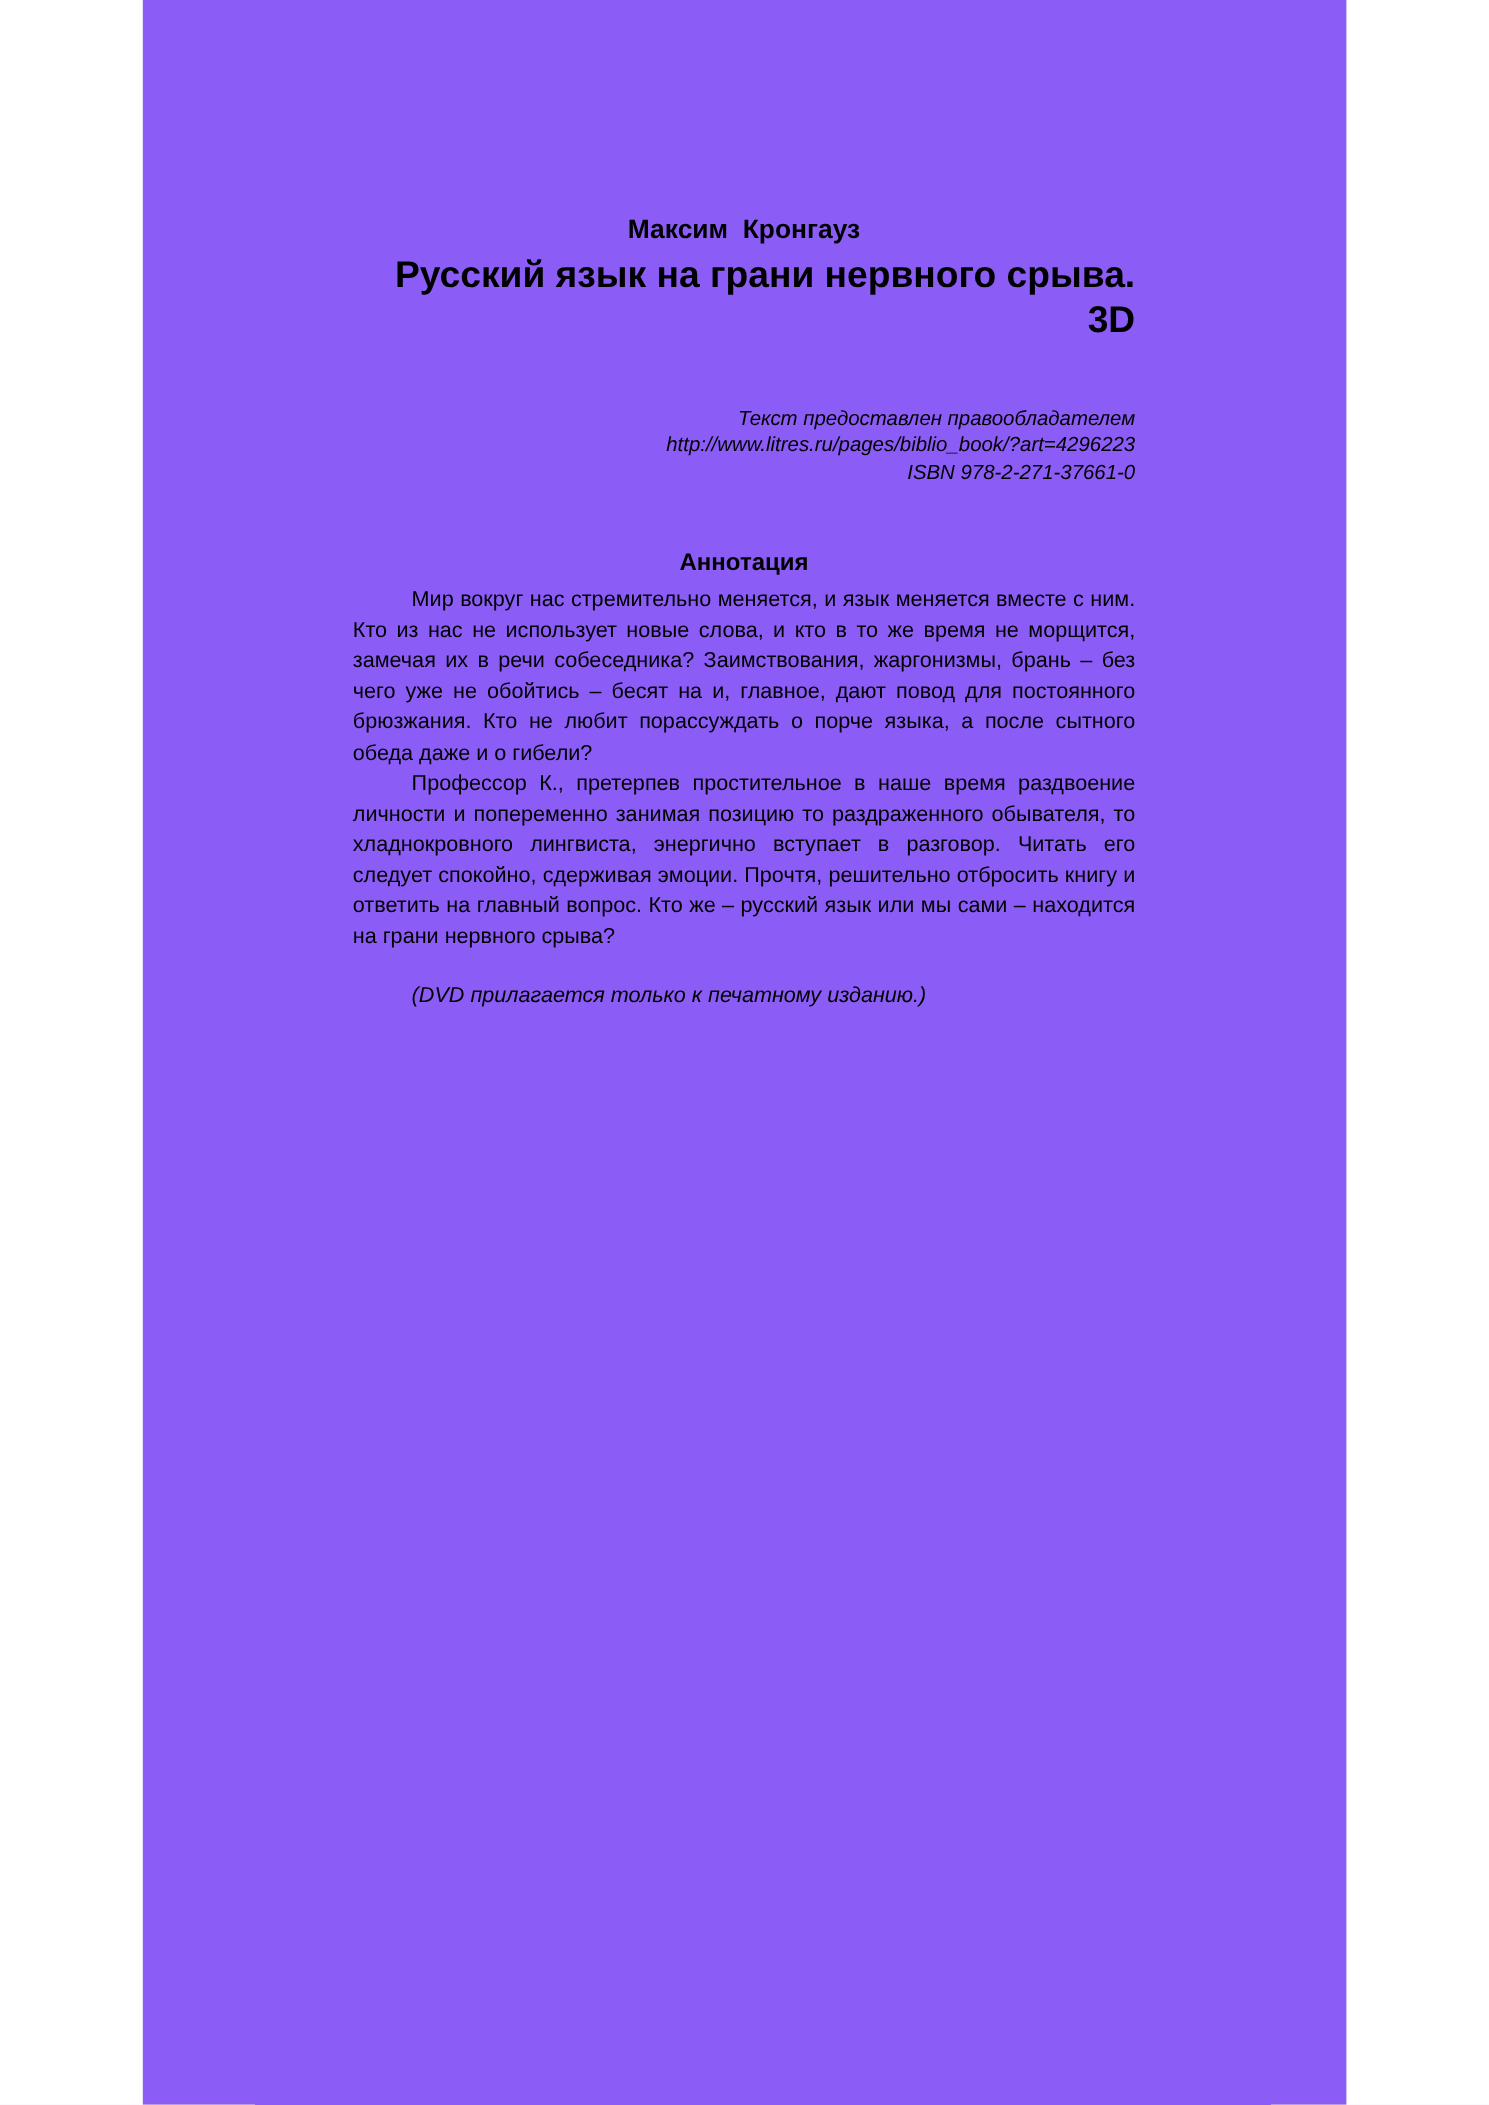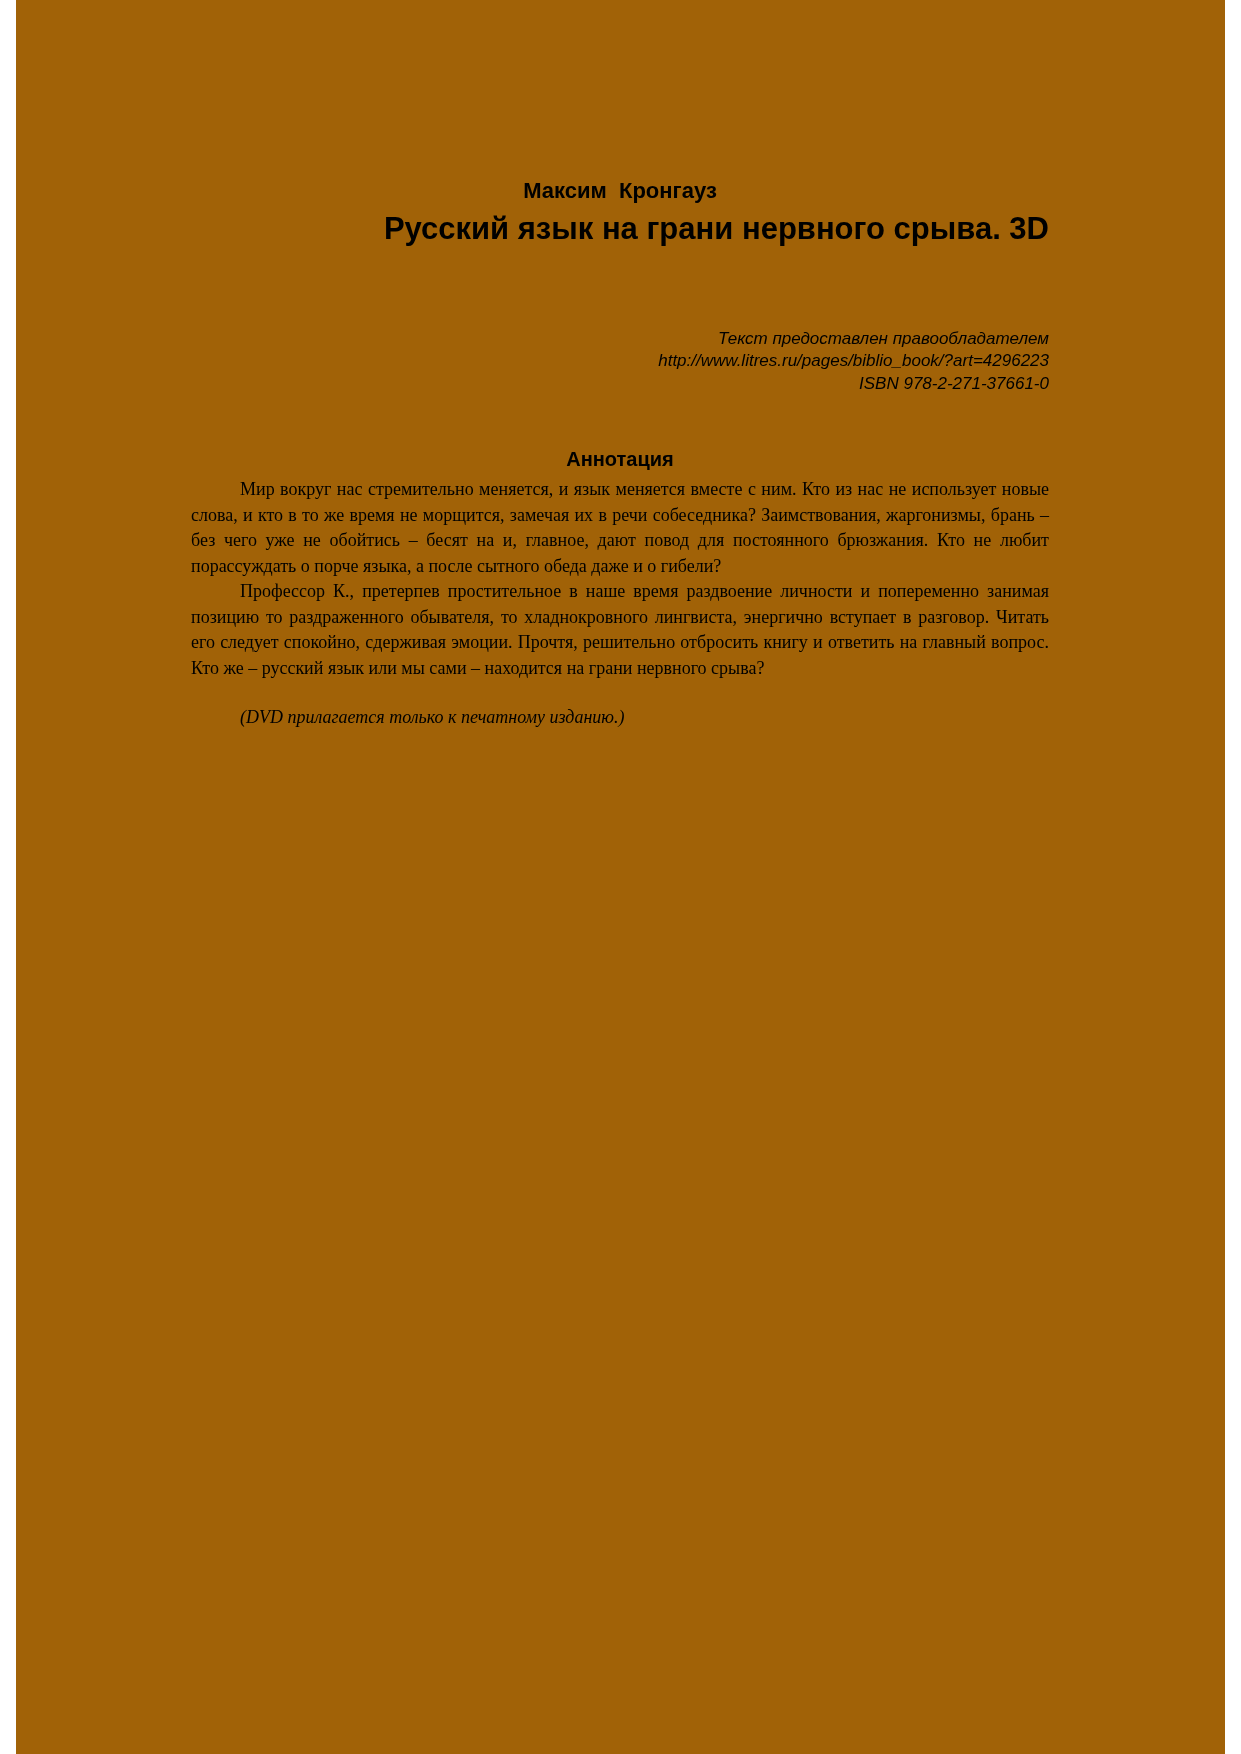"Максим Кронгауз" .page { background: #a16207 -> #8b5cf6; width: 1209px -> 1003px }
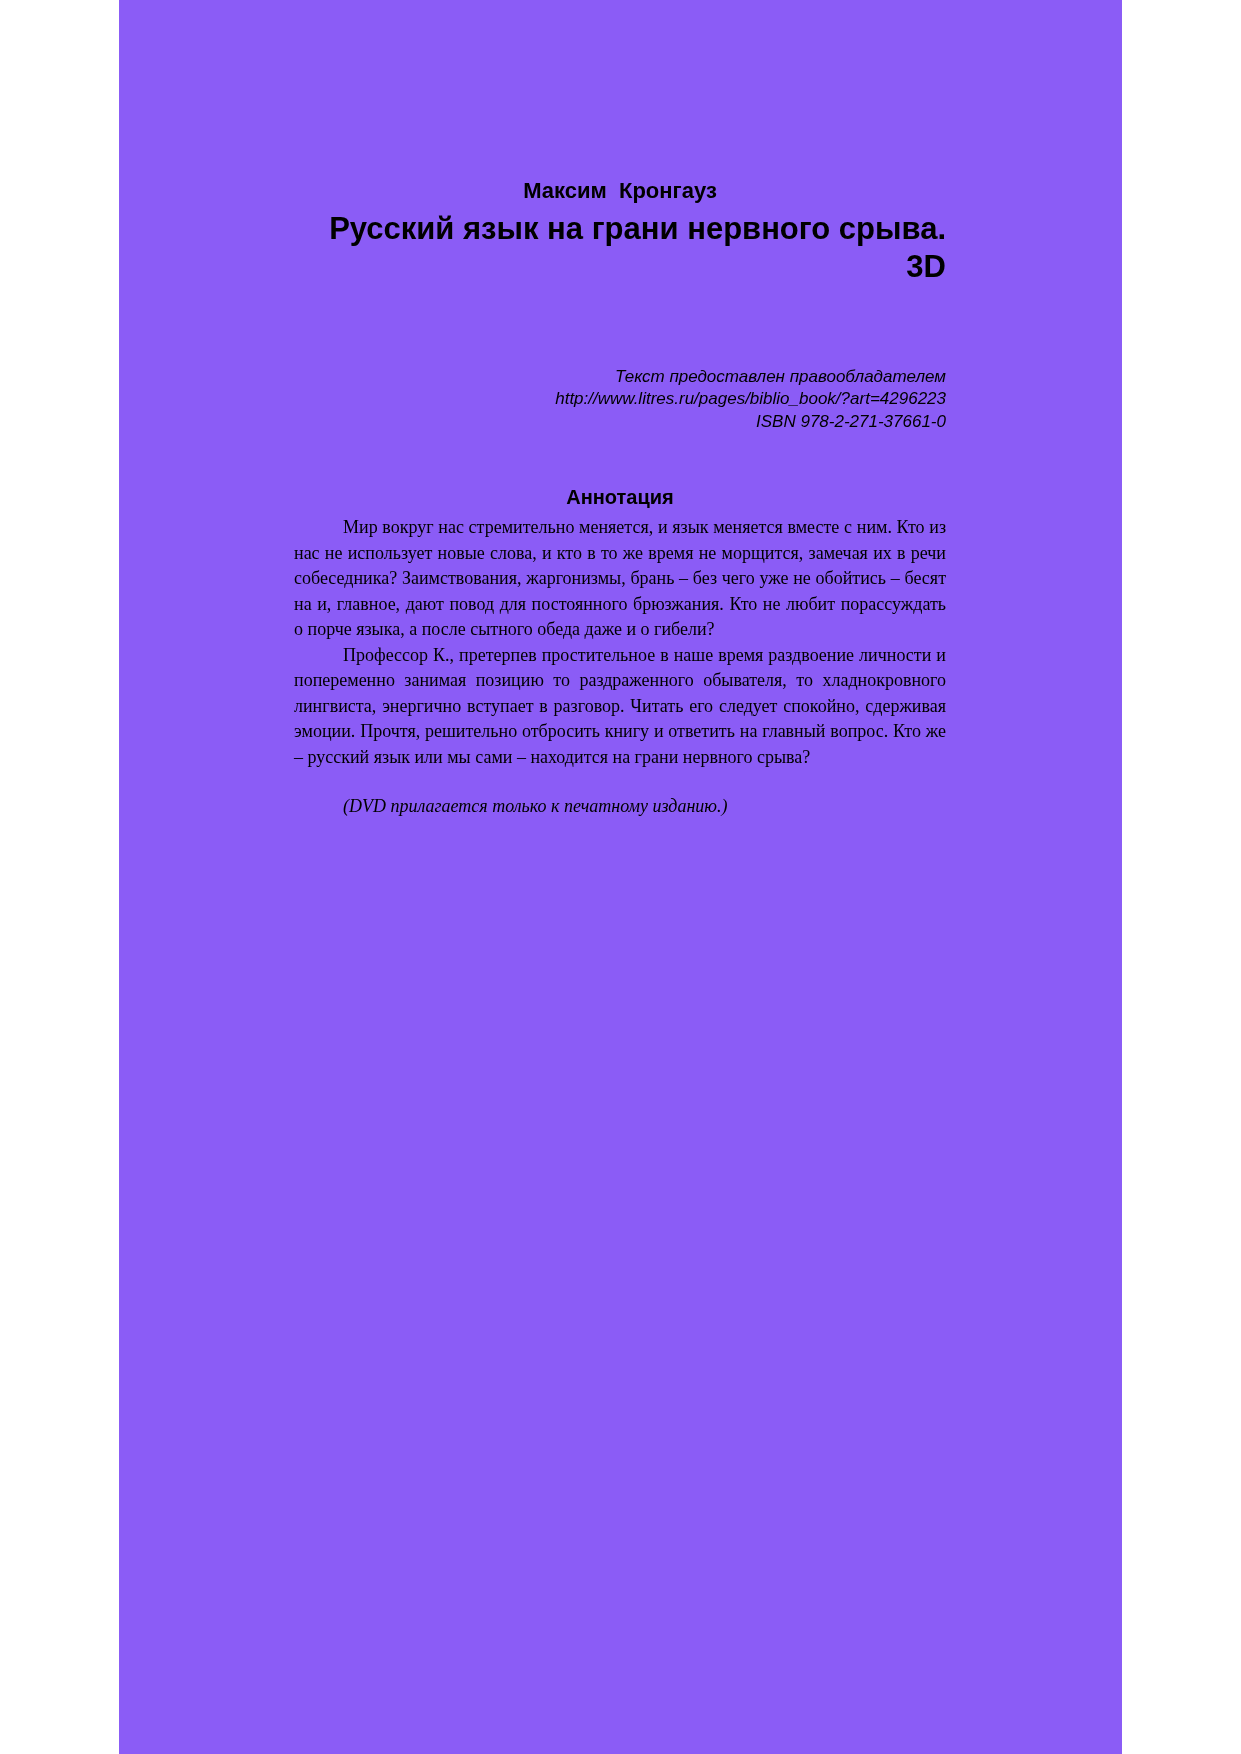"Текст предоставлен правообладателем" .imprint { margin-top: 80px -> 52px }
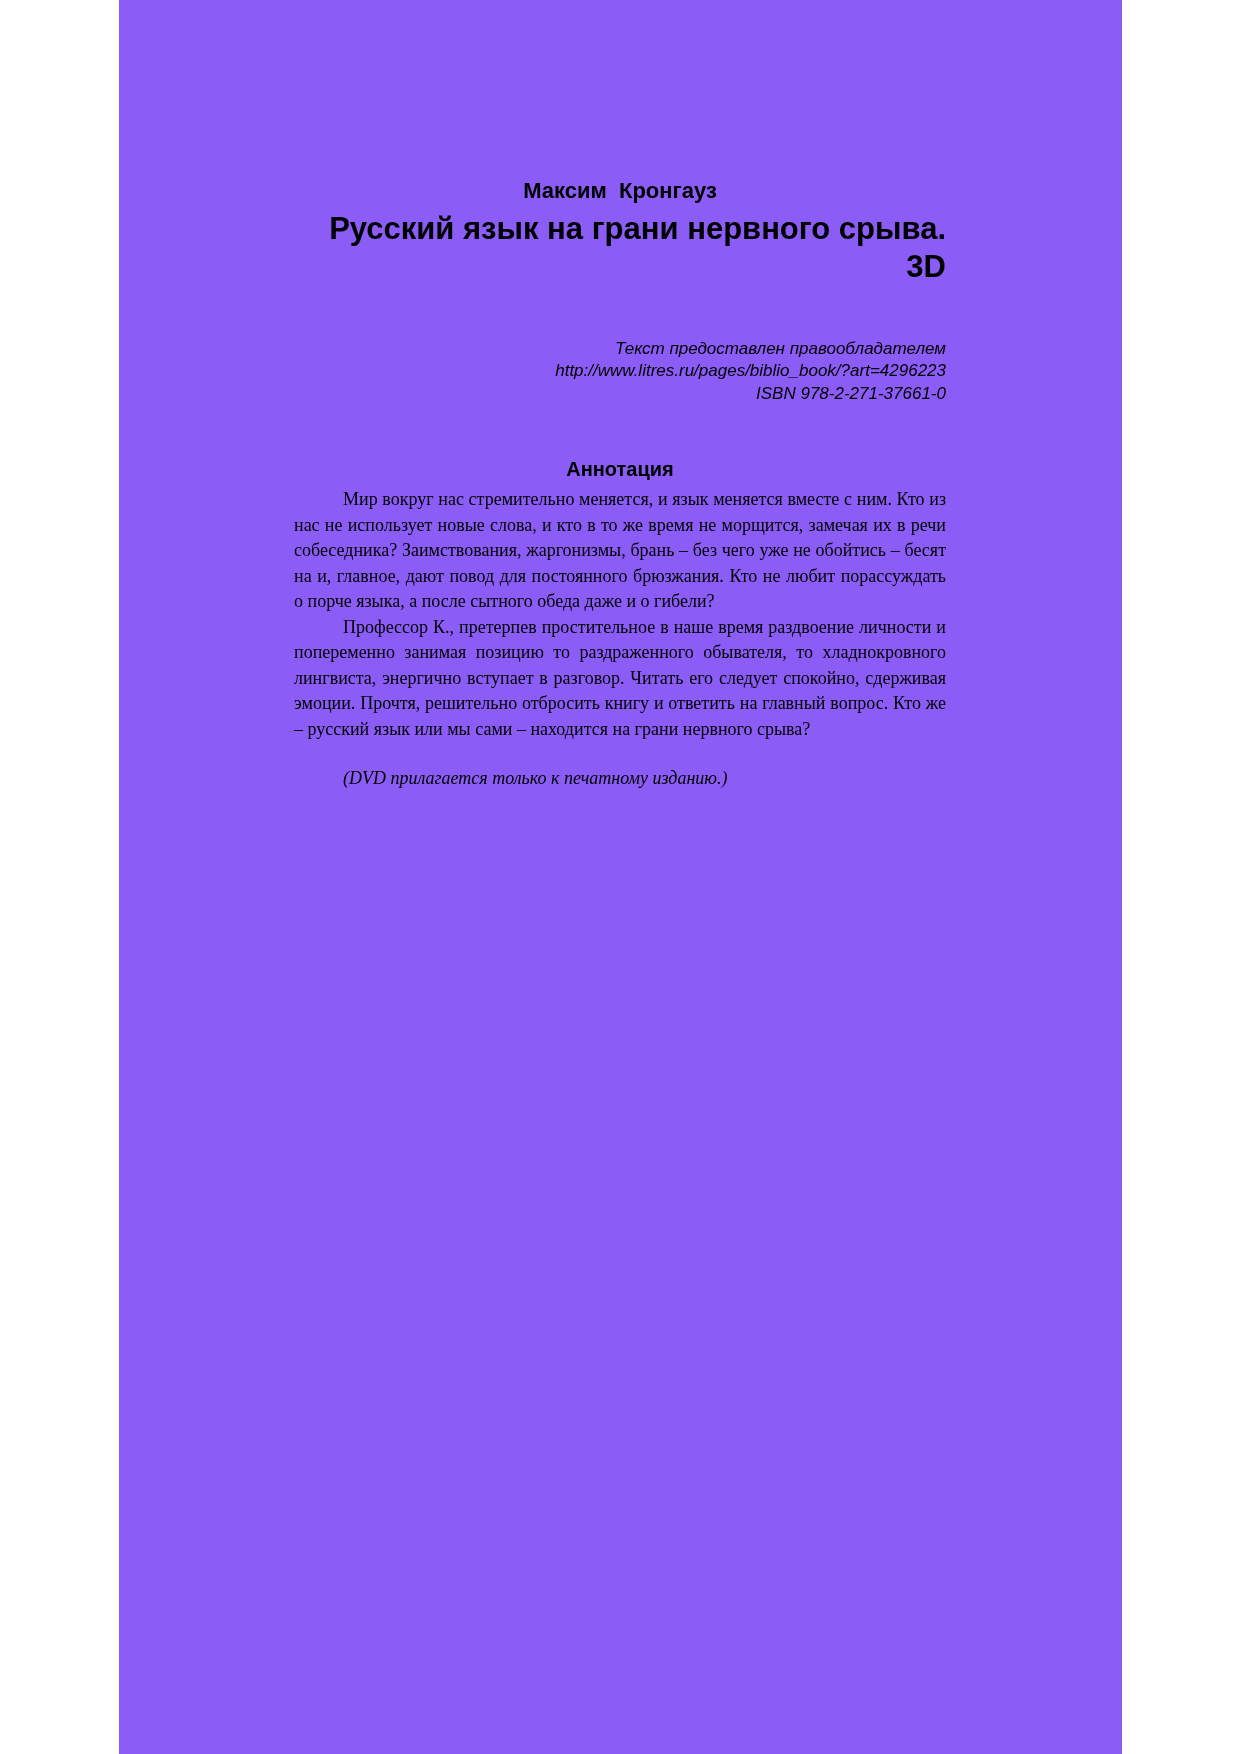"Мир вокруг нас стремительно меняется," .annotation-body { font-family: Liberation Serif, serif -> none }
